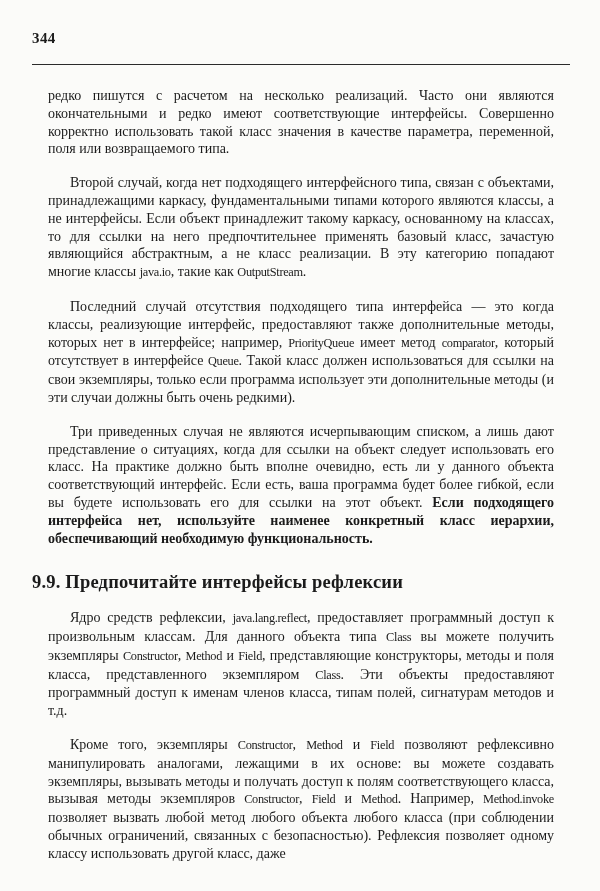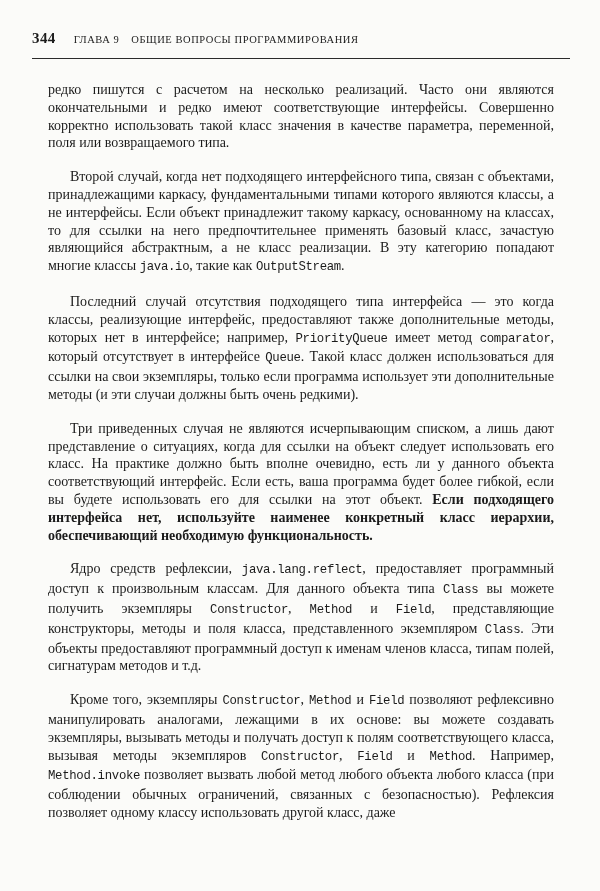"344" .running-head { padding-bottom: 11px -> 17px }
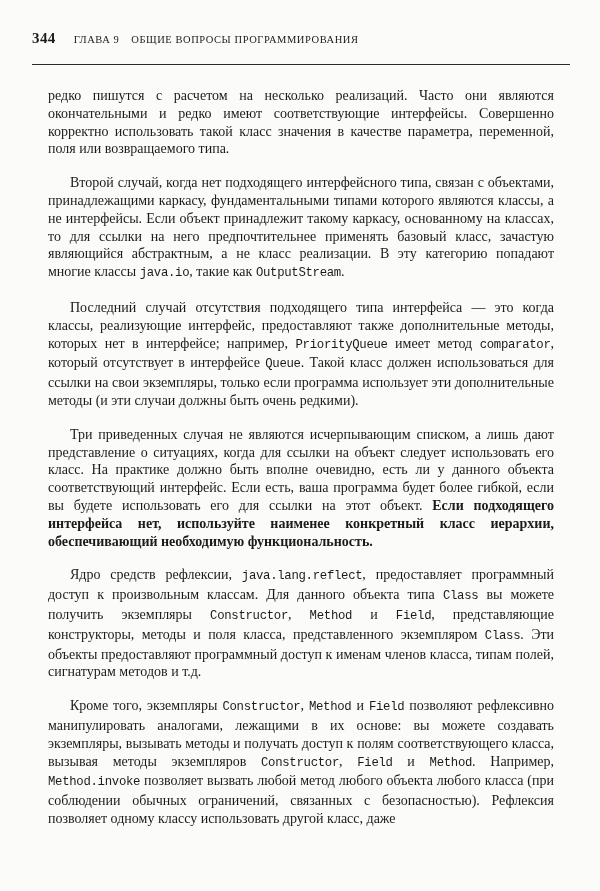"ГЛАВА 9 ОБЩИЕ ВОПРОСЫ ПРОГРАММИРОВАНИЯ" span.chapter-label { html: <span><span>ГЛАВА 9</span><span></span><span>ОБЩИЕ ВОПРОСЫ ПРОГРАММИРОВАНИЯ</span></span> -> none }
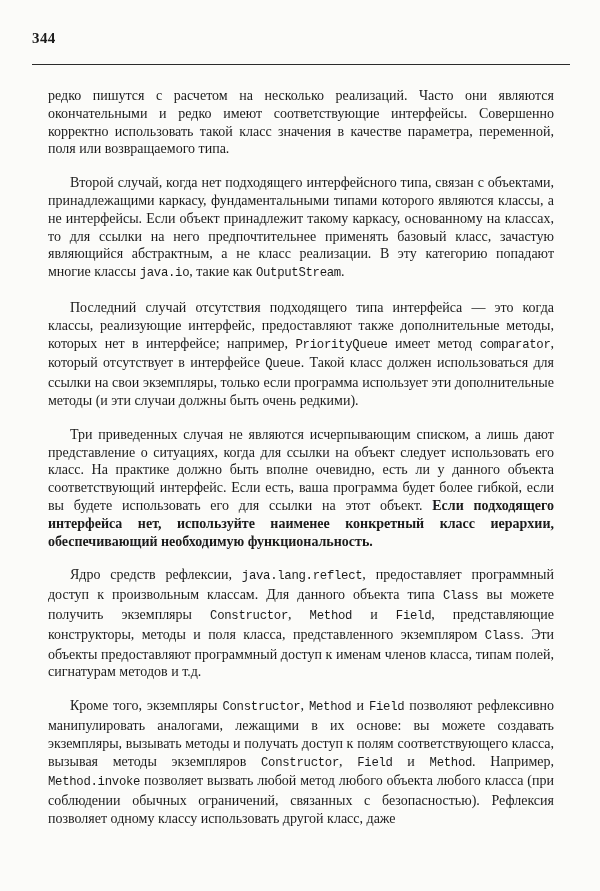"java.io" .r-m { font-family: Liberation Mono, monospace -> Liberation Serif, serif }
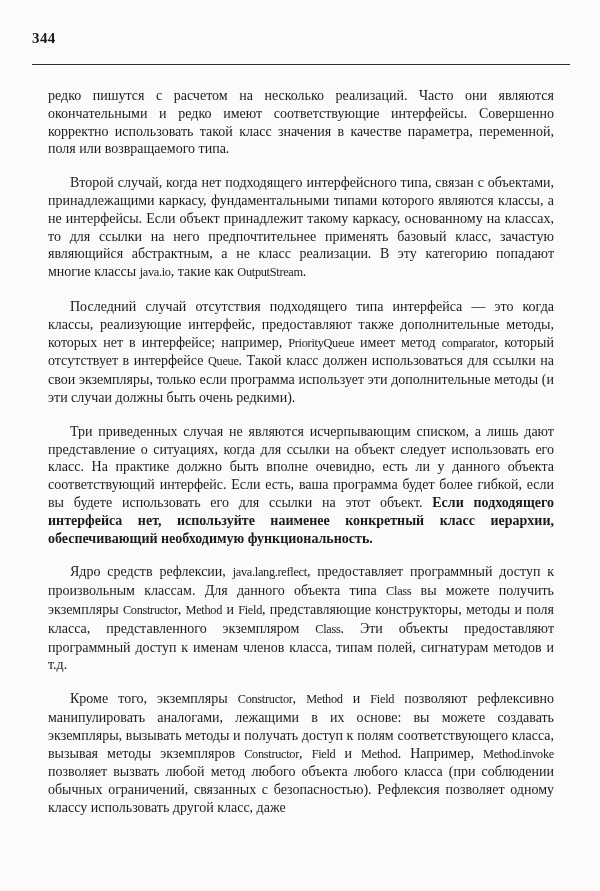"9.9. Предпочитайте интерфейсы рефлексии" h2.section { html: none -> <h2>9.9. Предпочитайте интерфейсы рефлексии</h2> }
